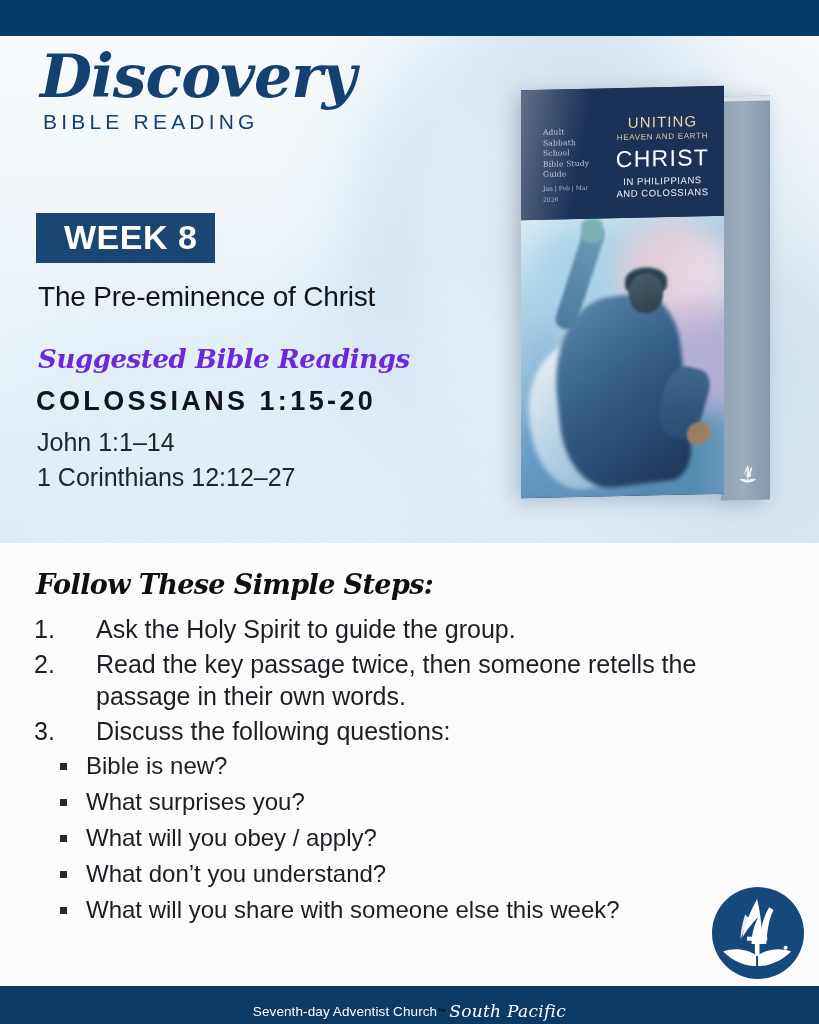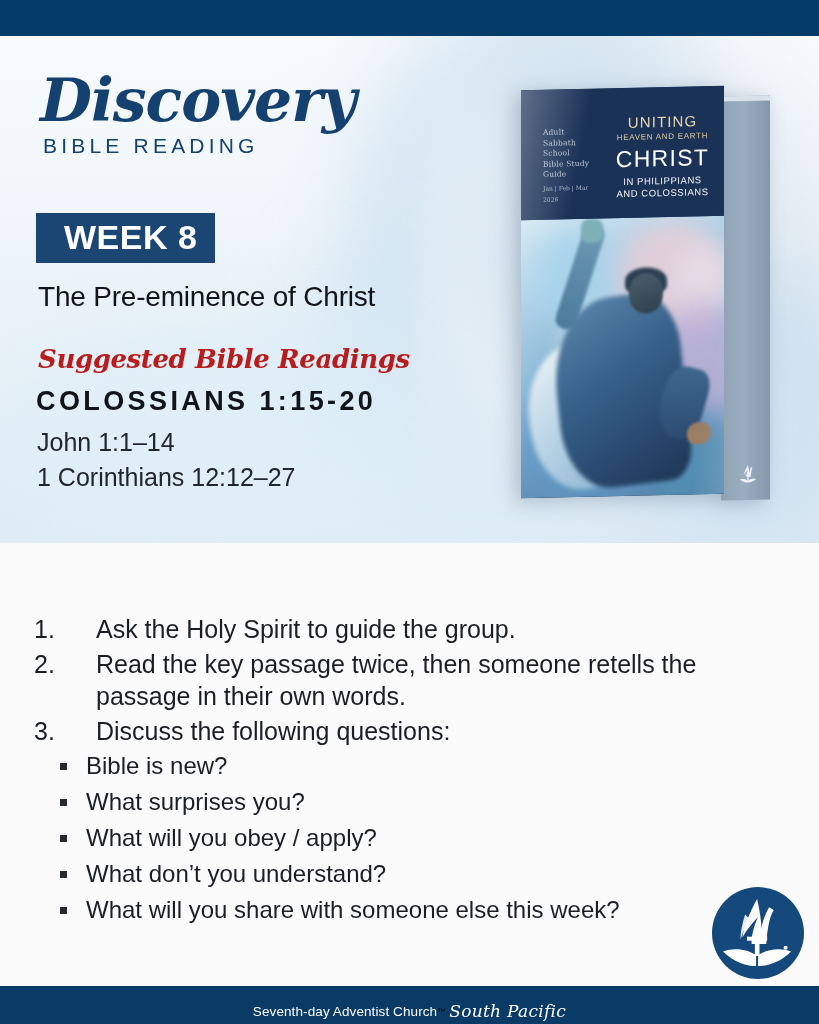"Discovery" .logo-block { top: 68px -> 44px }
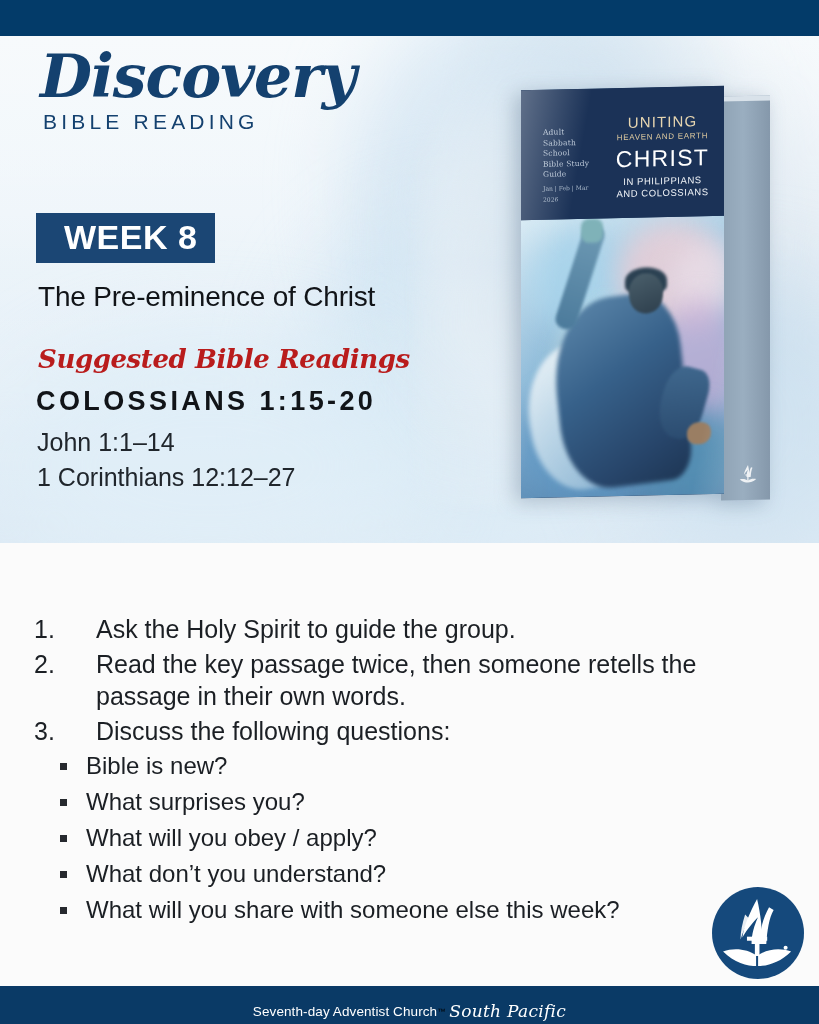"Suggested Bible Readings" .readings-label { color: #b91c1c -> #6d28d9 }
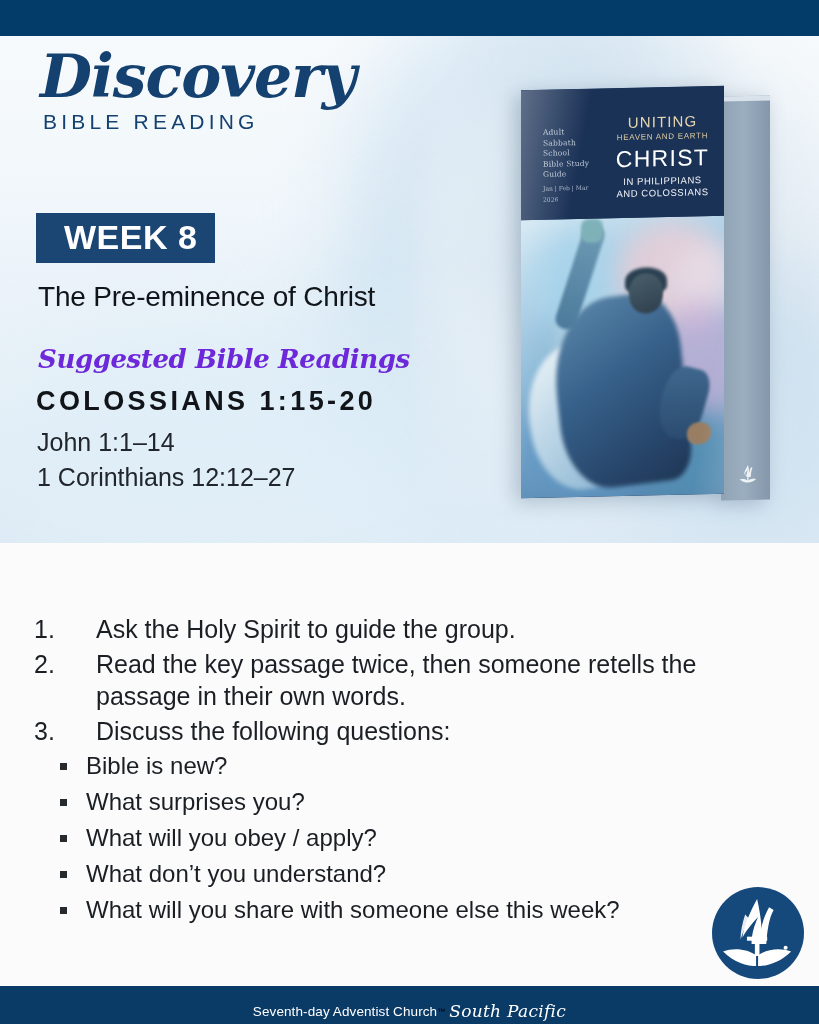"Follow These Simple Steps:" div.steps-heading { html: none -> <div>Follow These Simple Steps:</div> }
